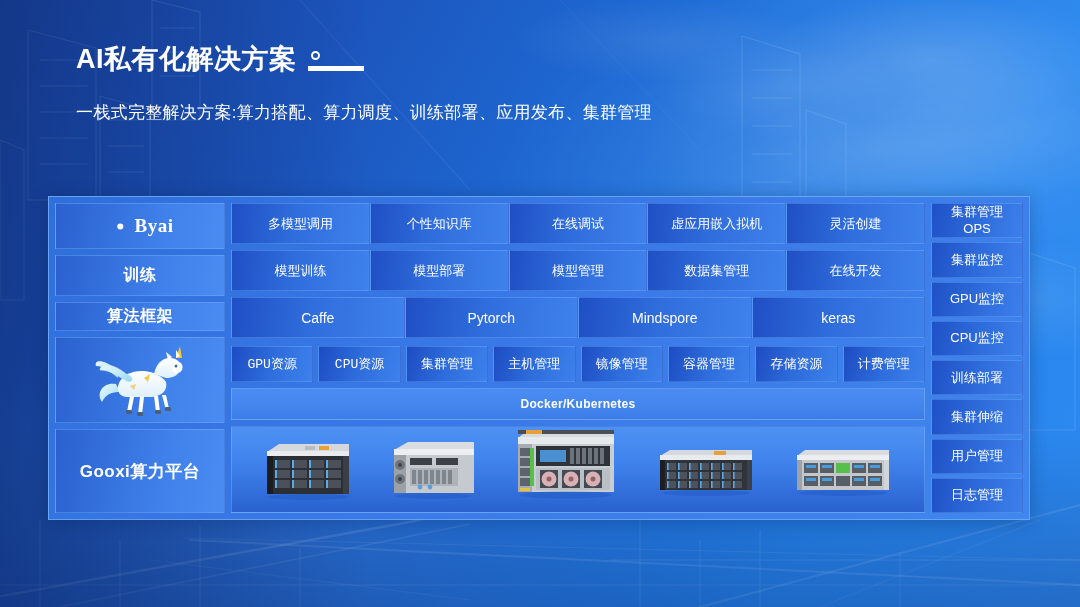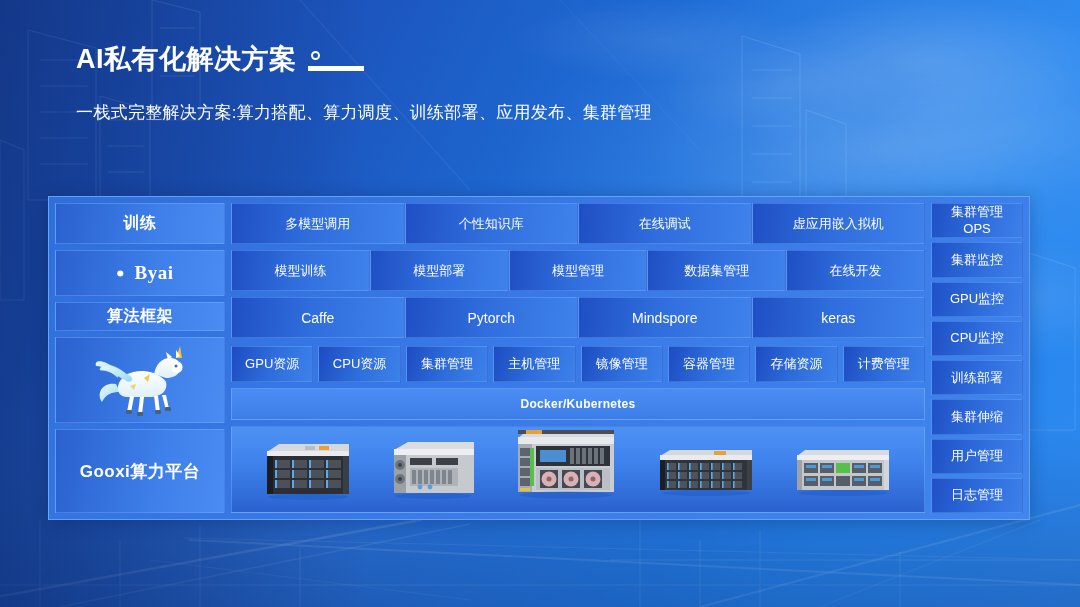"灵活创建" div.cell { html: none -> <div>灵活创建</div> }
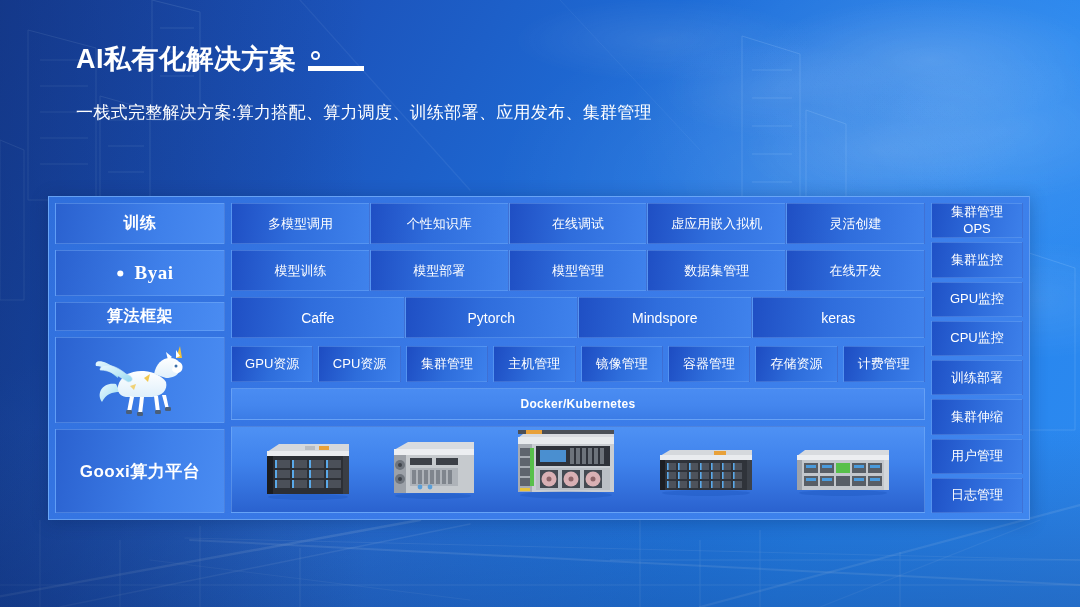"训练" div.left-cell { order: before "Byai" -> after "Byai" }
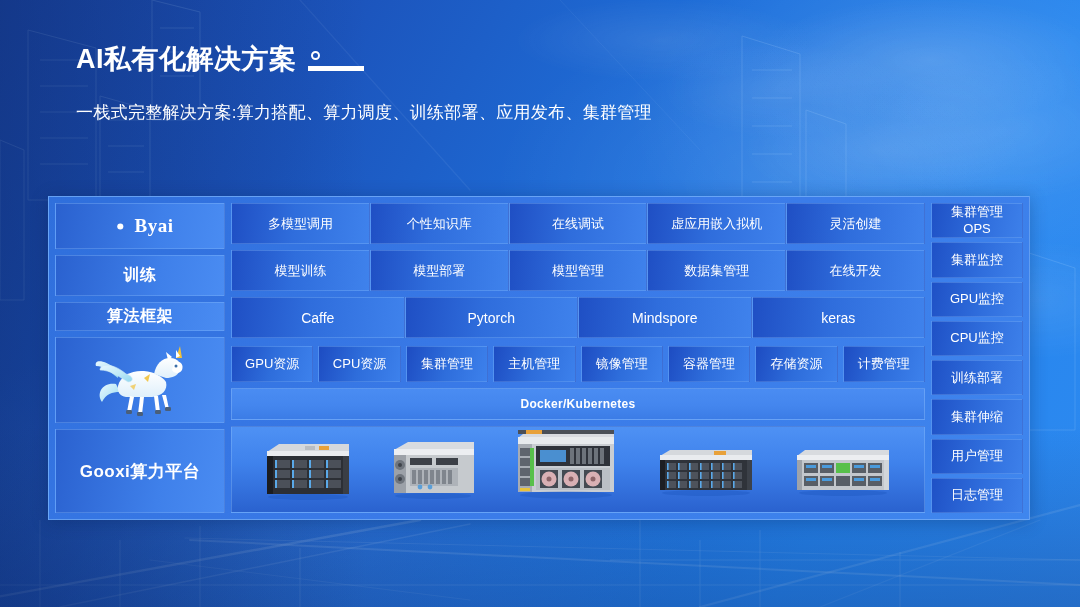"GPU资源" .chip { font-family: none -> Liberation Mono, monospace }
